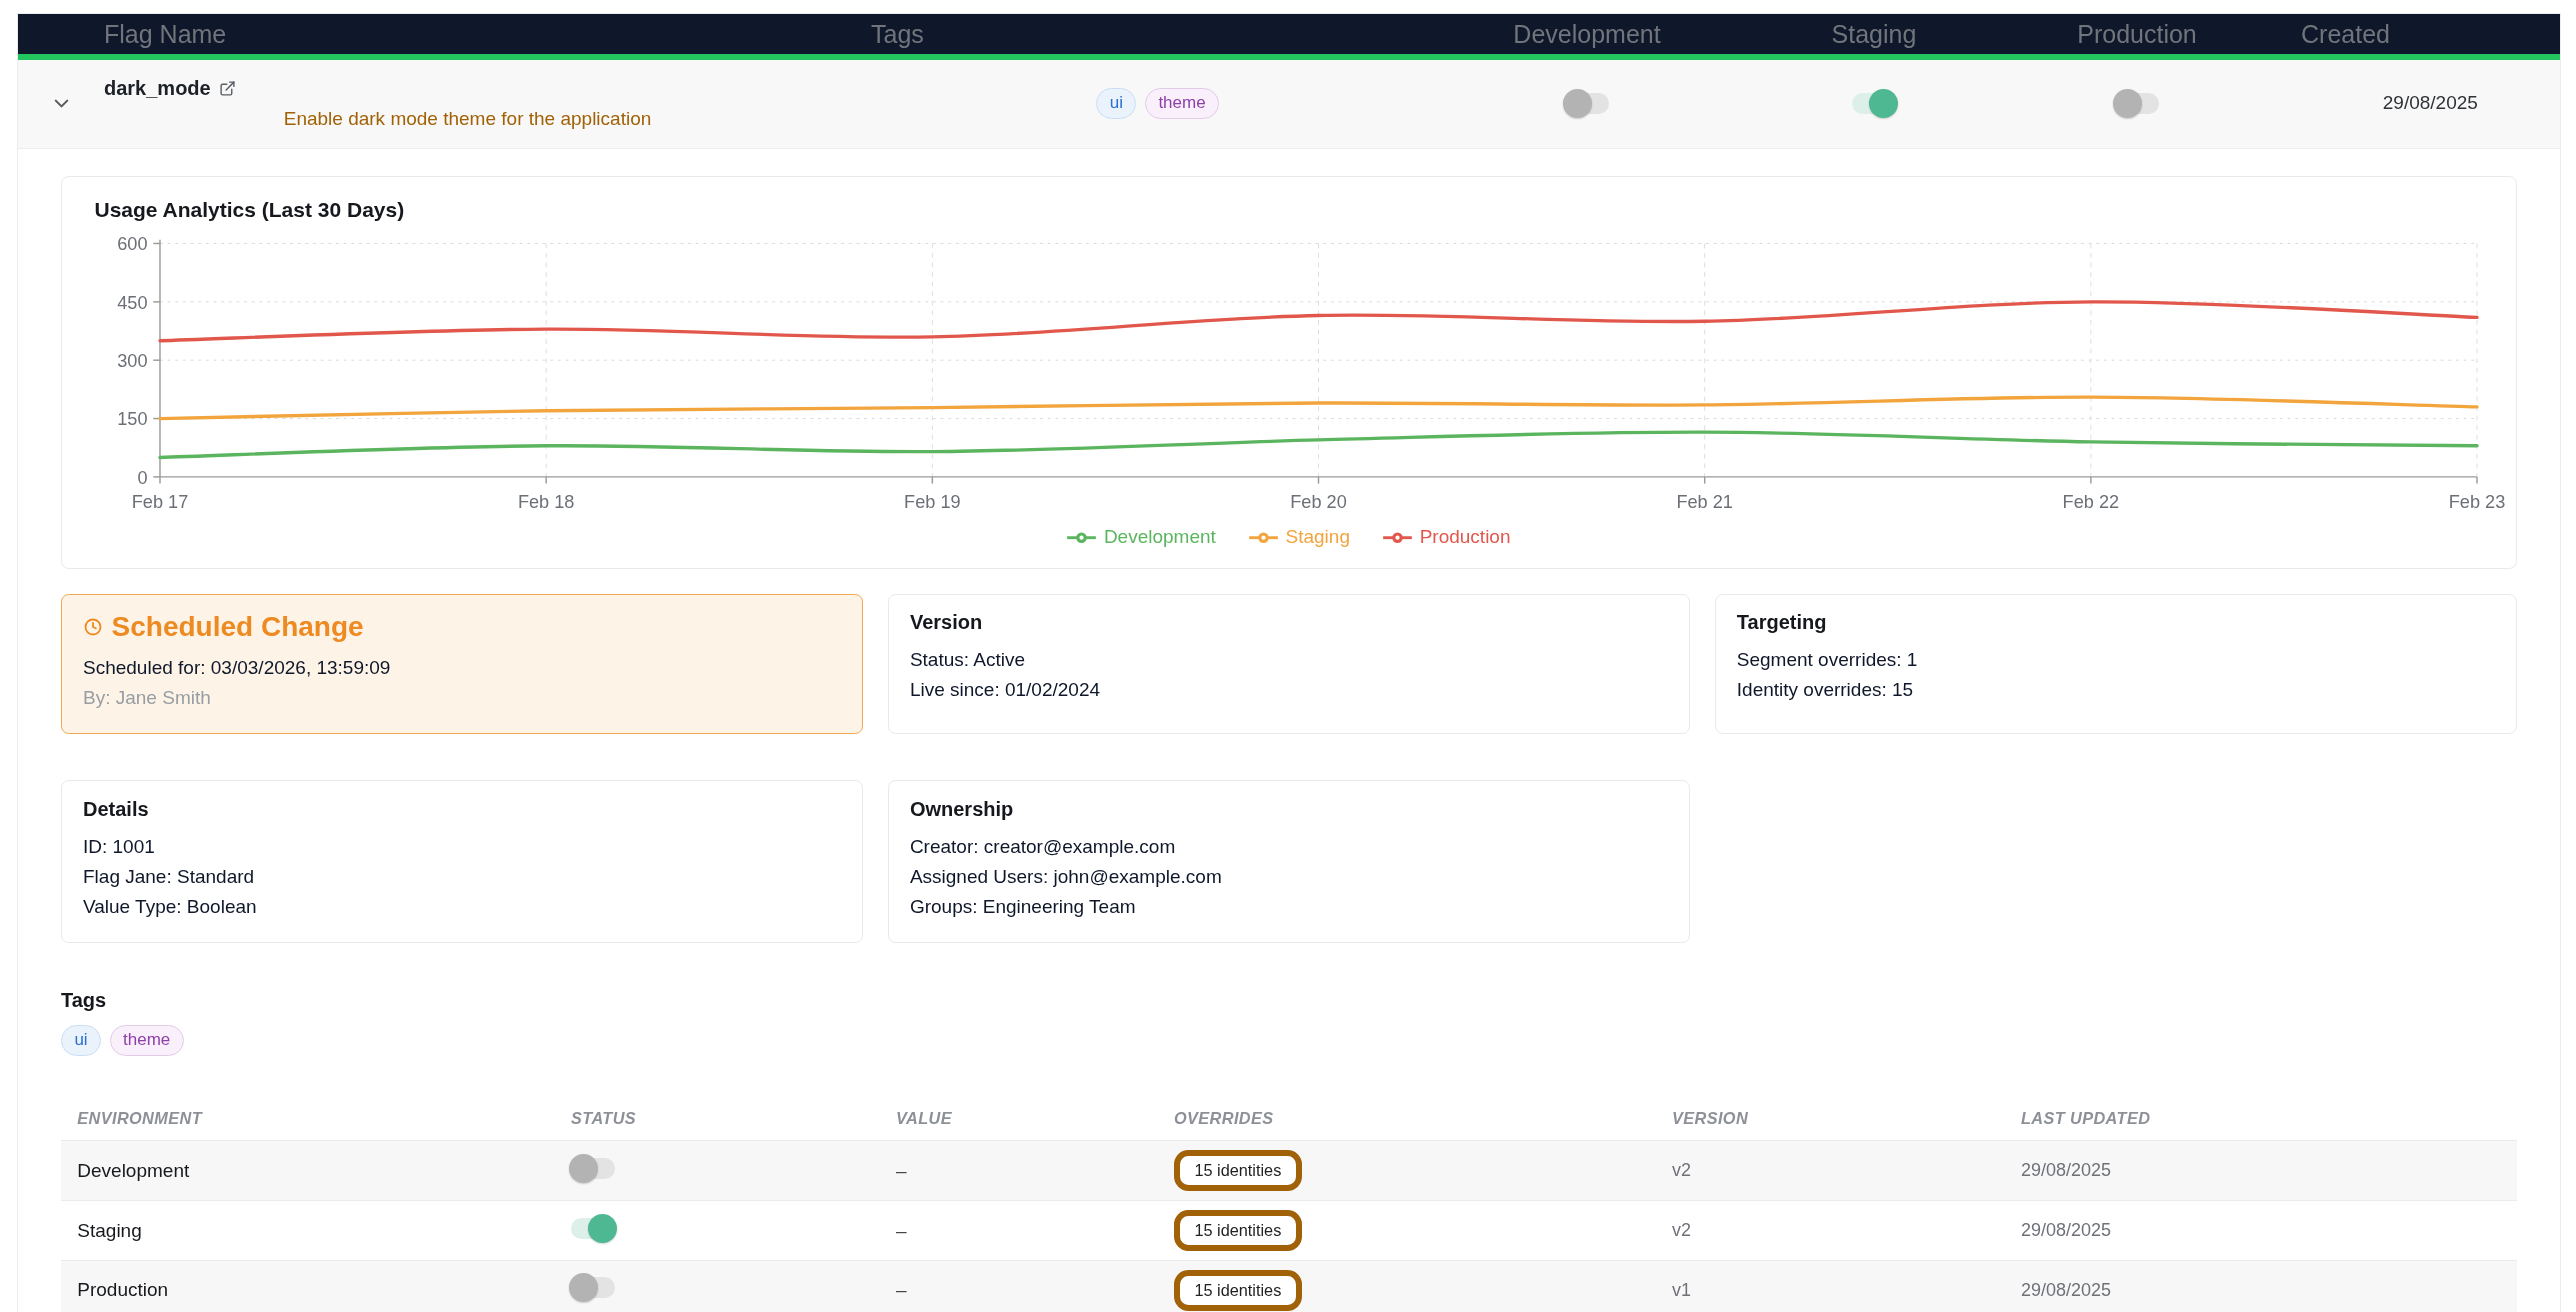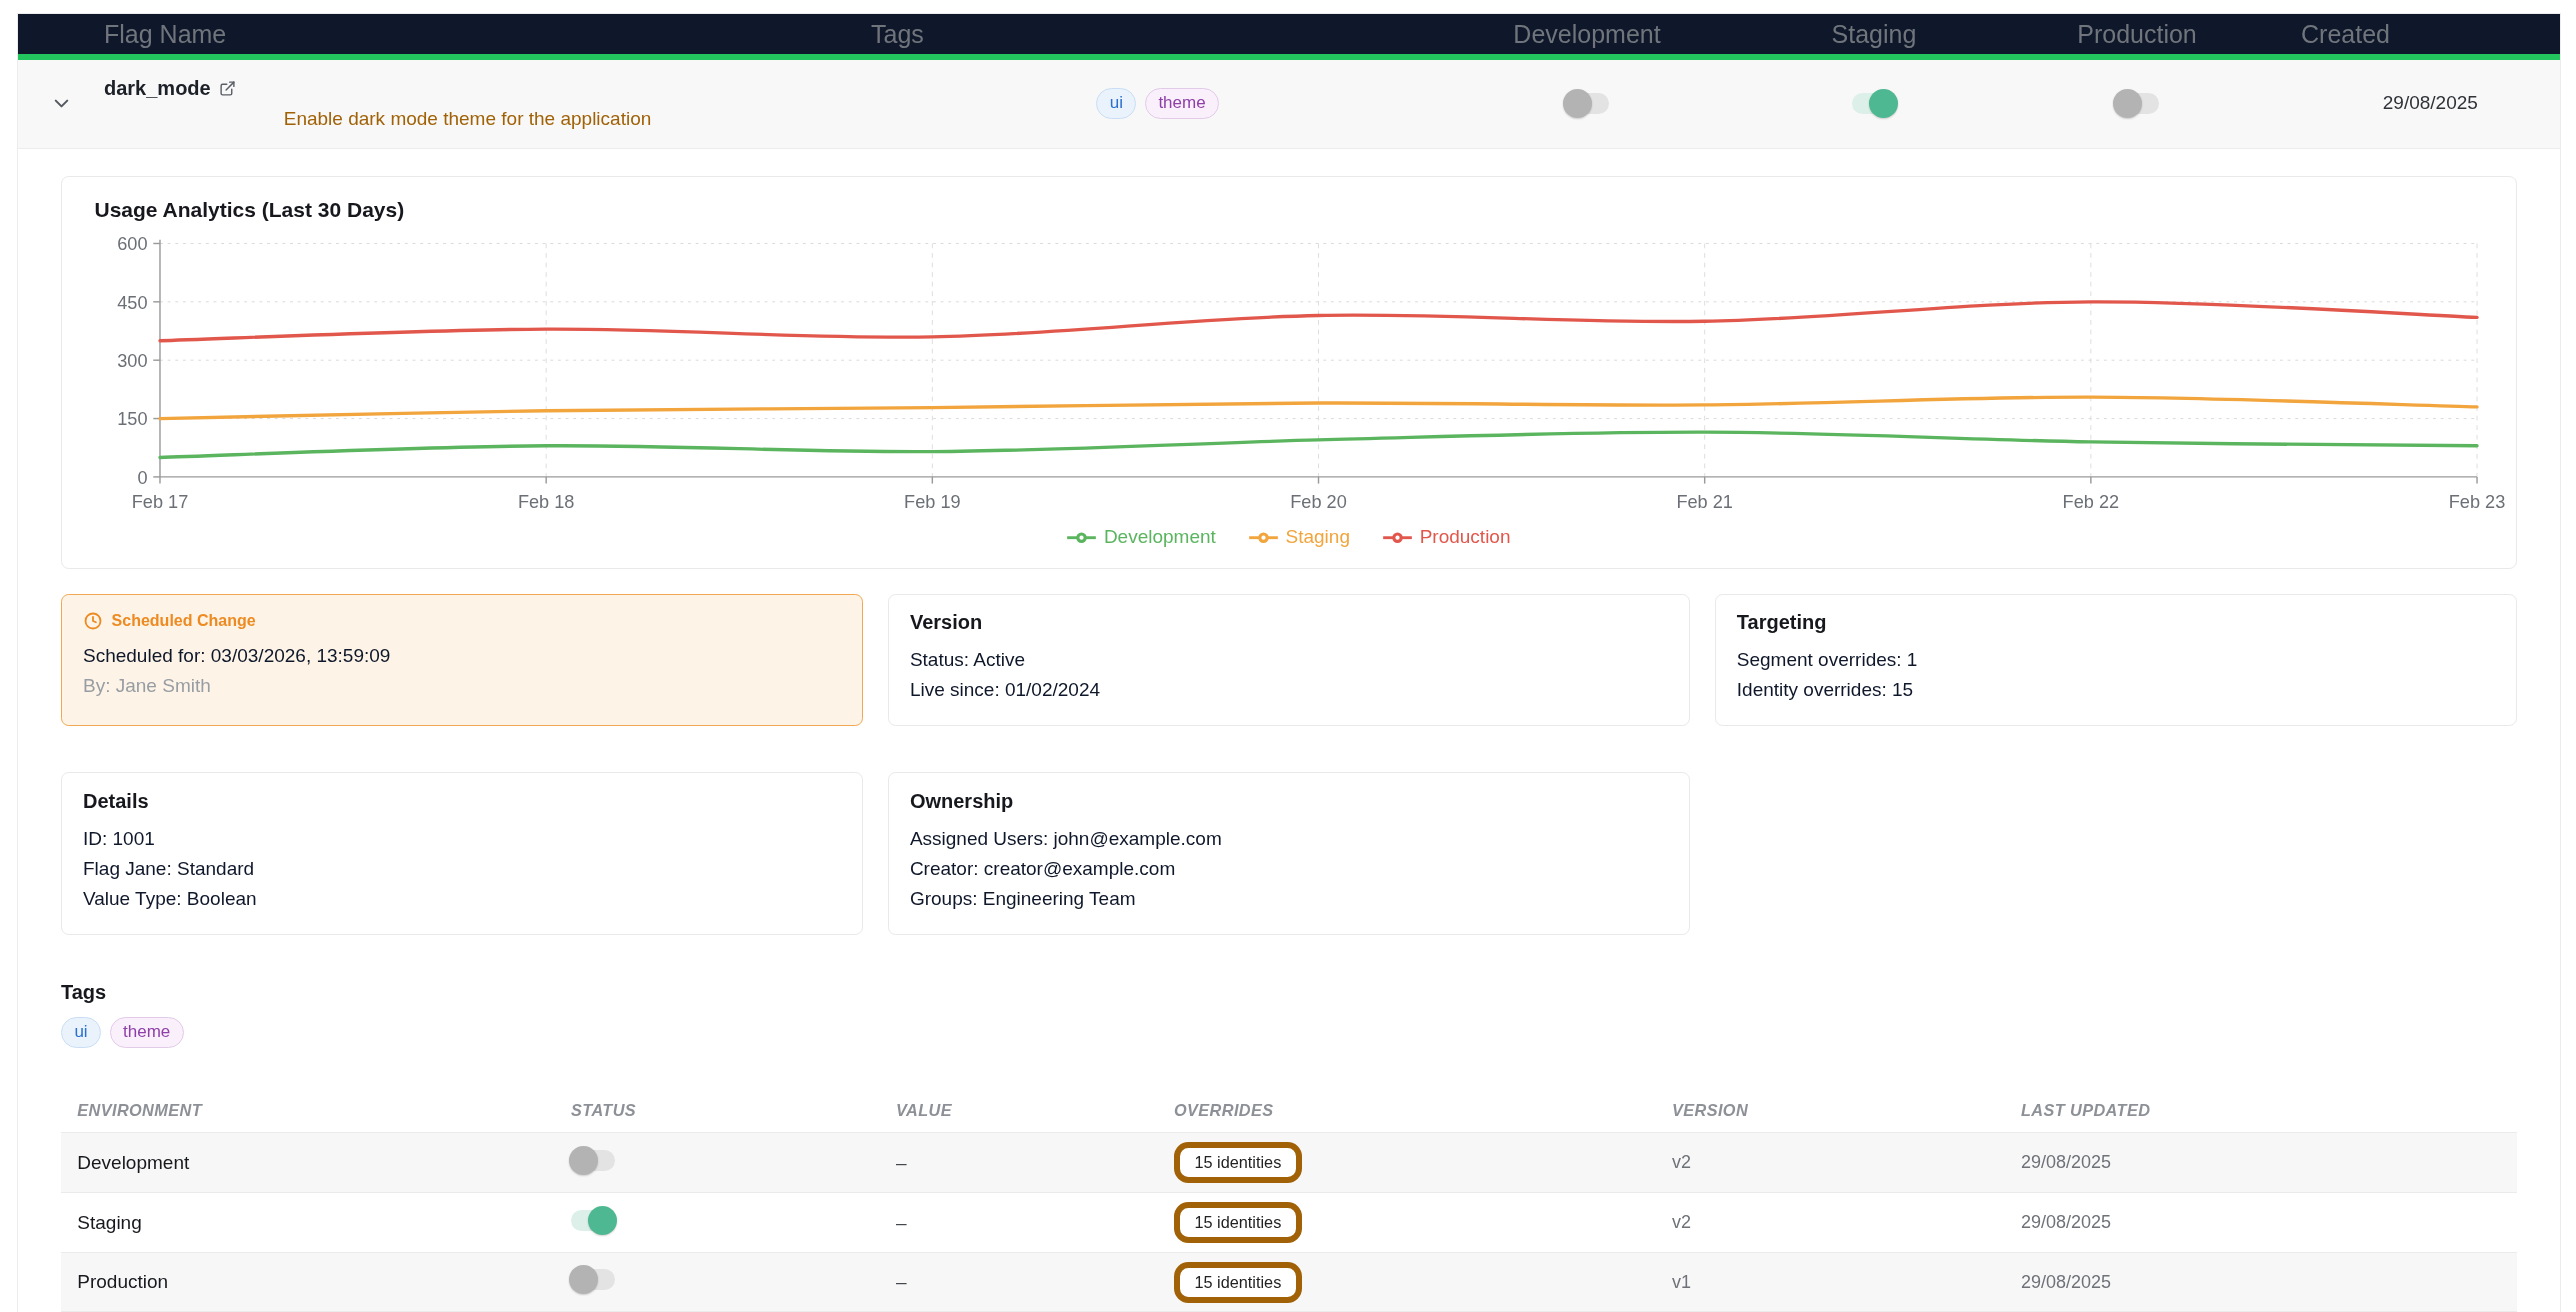"Scheduled Change" .sched-title { font-size: 16px -> 28px }
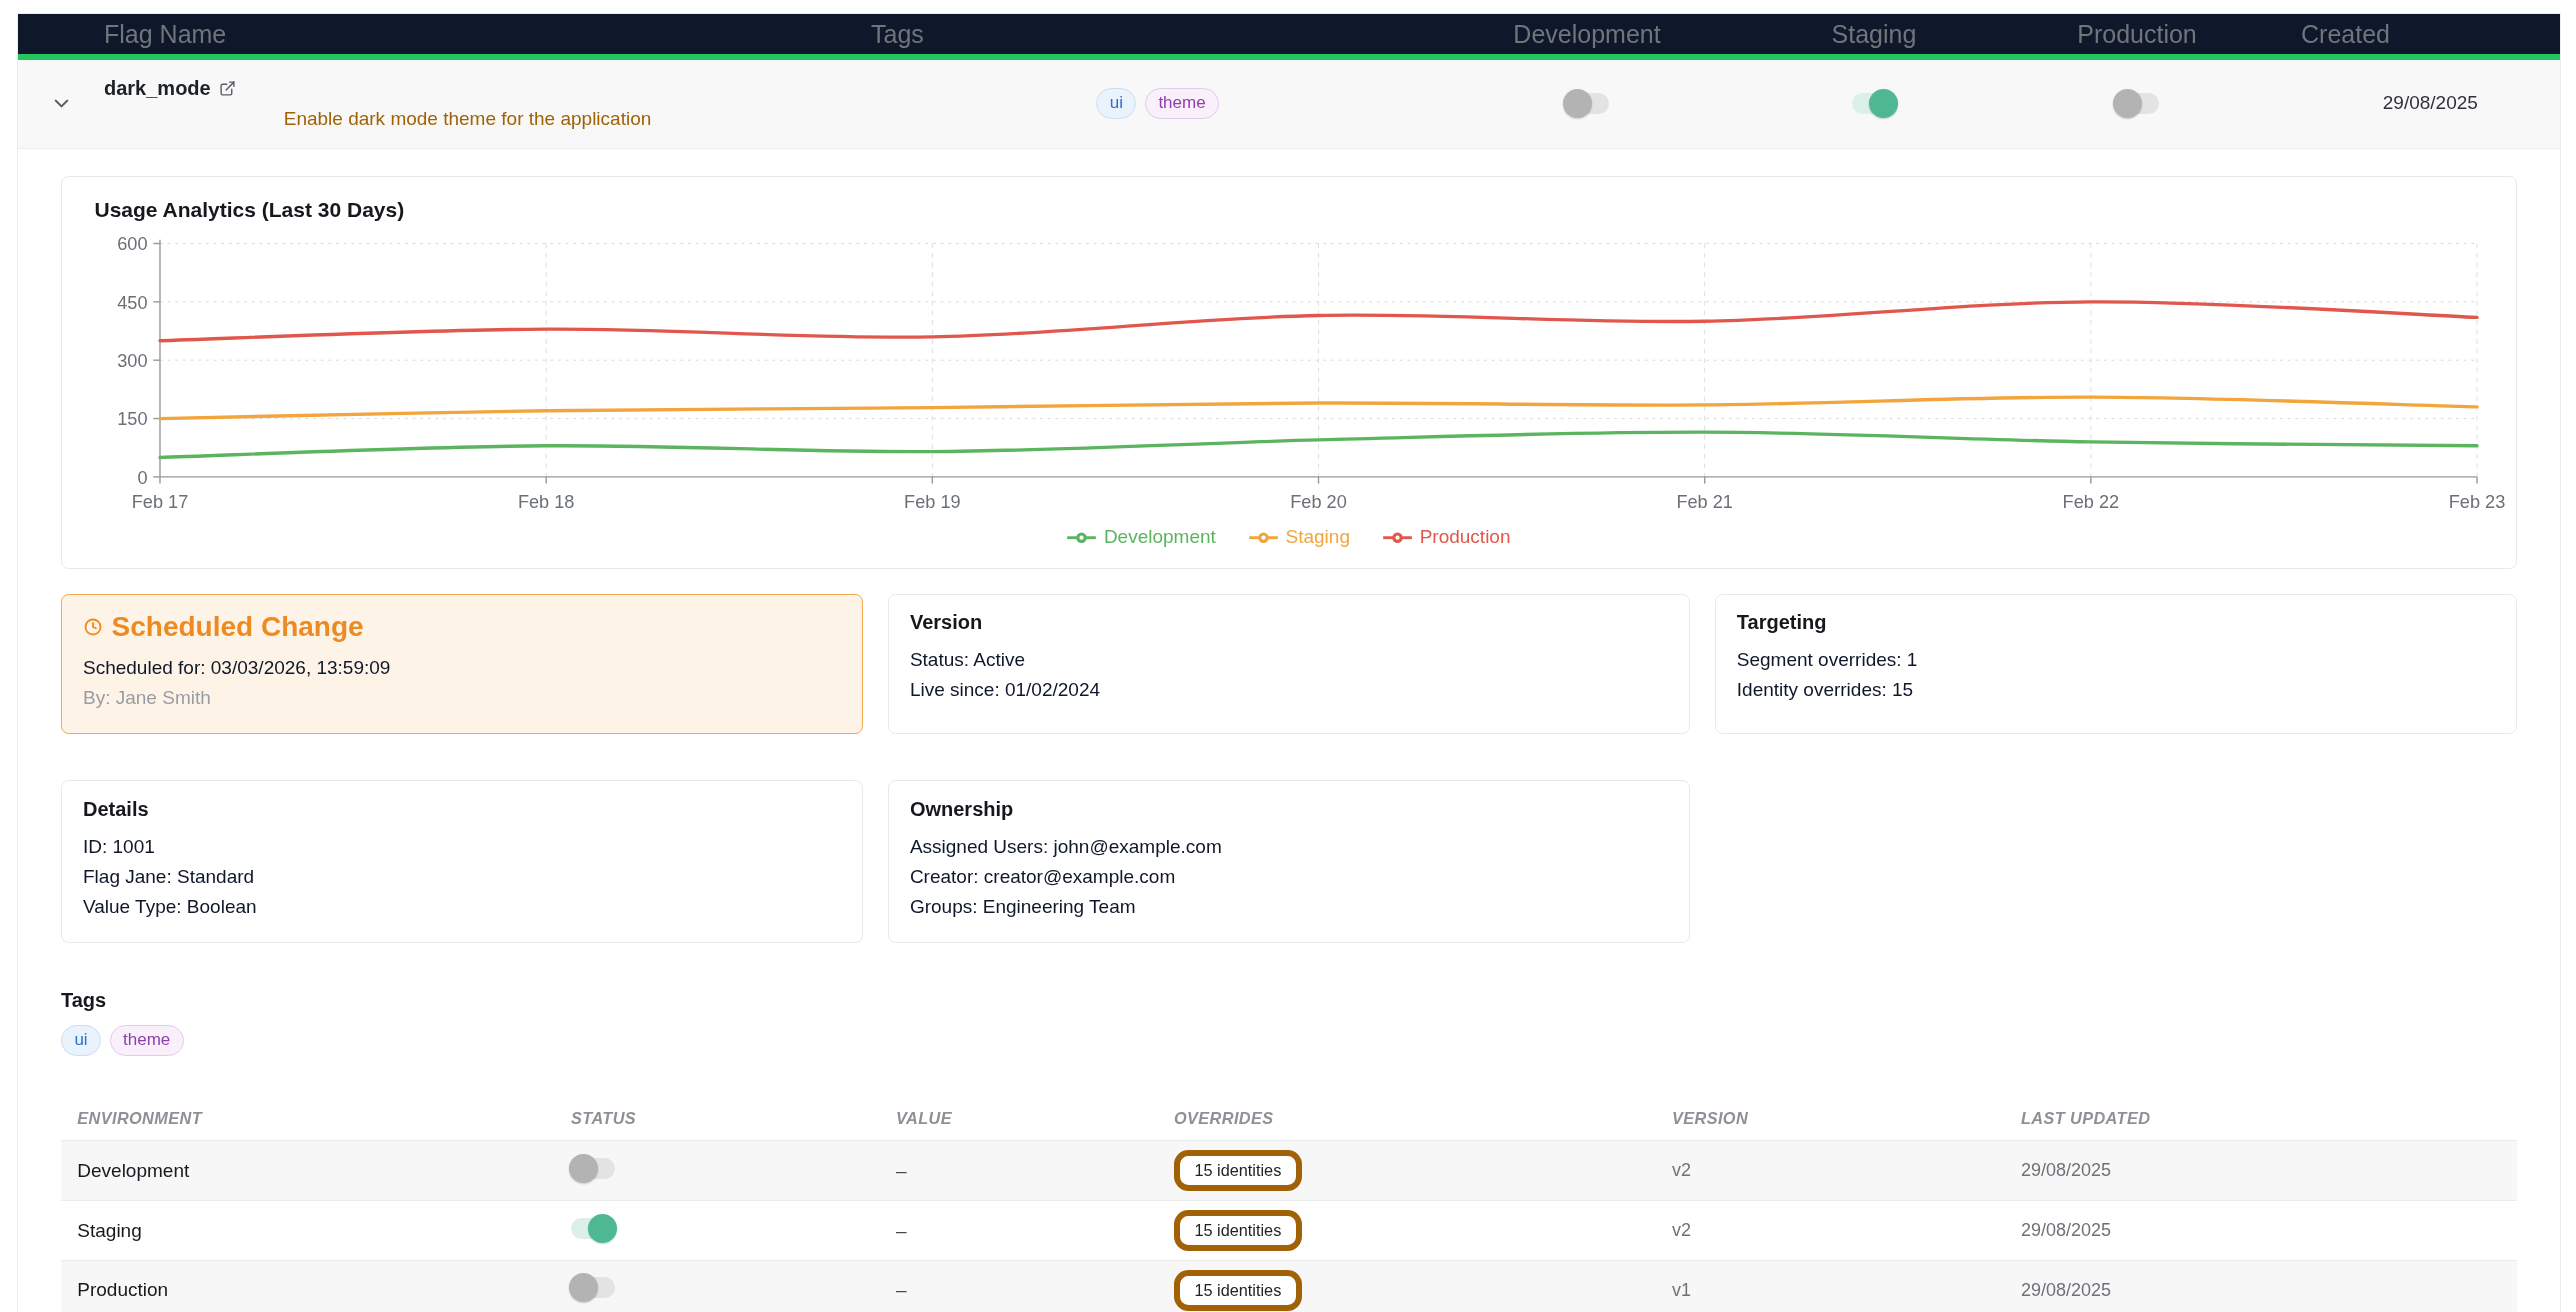"Assigned Users: john@example.com" div.card-line { order: before "Creator: creator@example.com" -> after "Creator: creator@example.com" }
